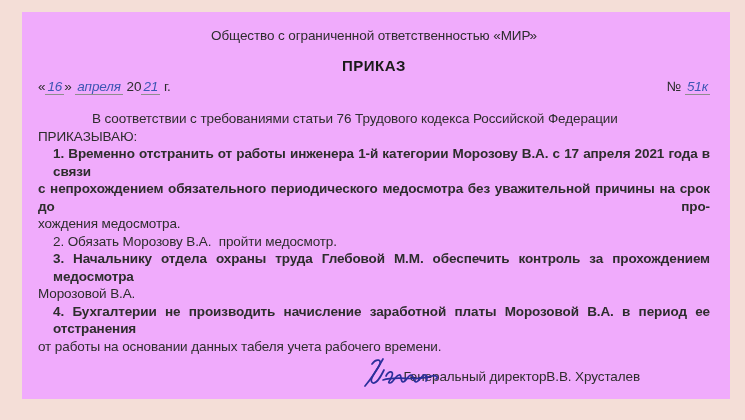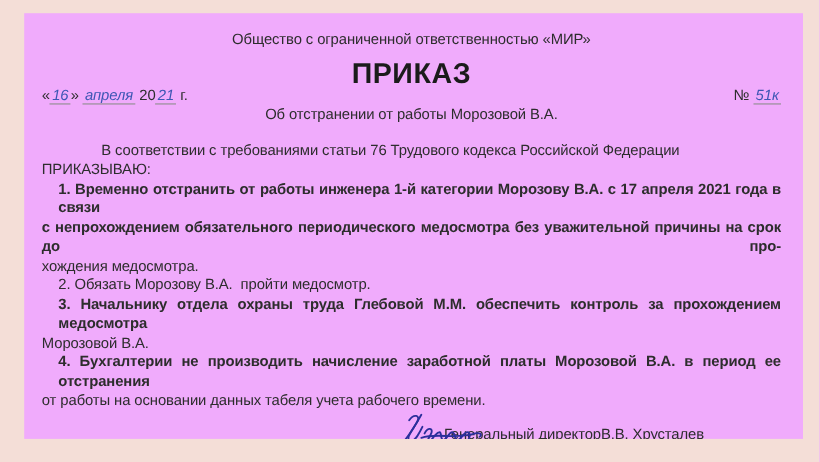"ПРИКАЗ" .title { font-size: 26px -> 15px }
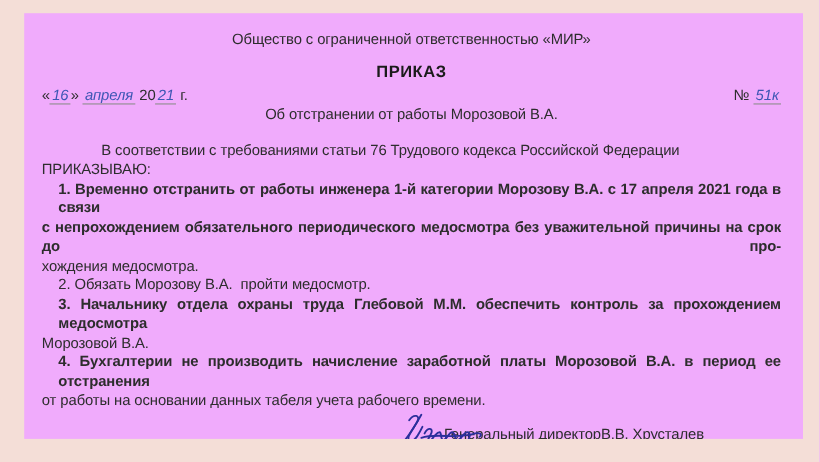"Об отстранении от работы Морозовой" div.center { html: <div>Об отстранении от работы Морозовой В.А.</div> -> none }
